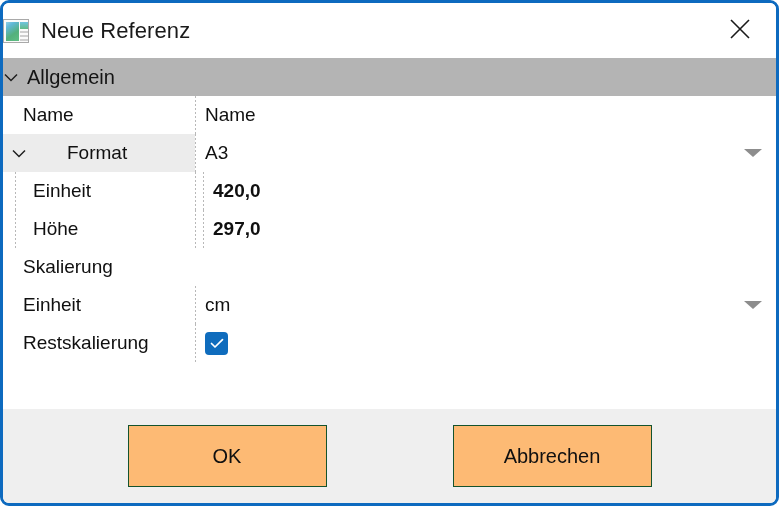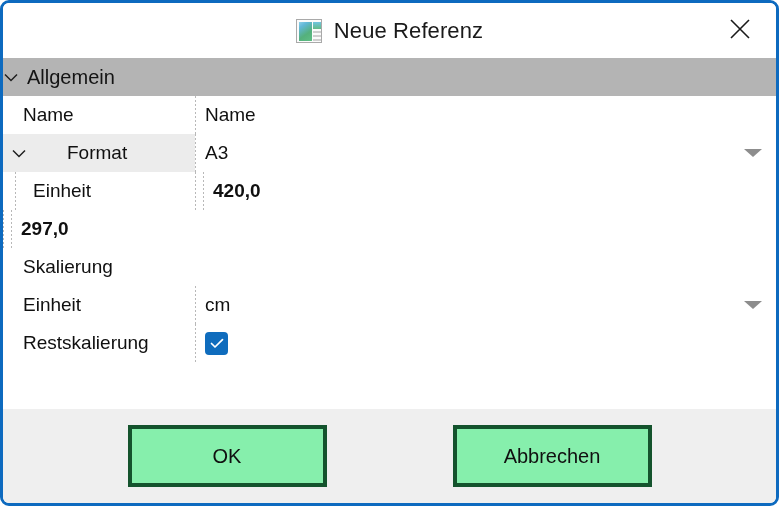"Neue Referenz" .titlebar { justify-content: center -> none }
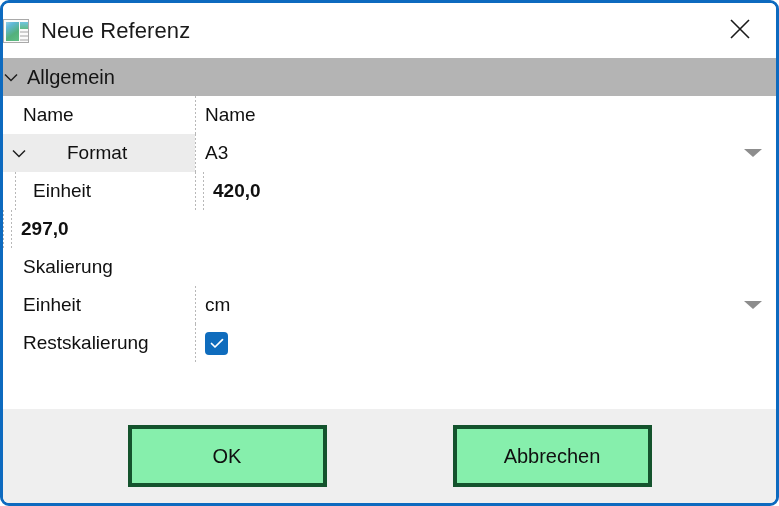"Höhe" div.label-cell { html: none -> <div> <span>Höhe</span> </div> }
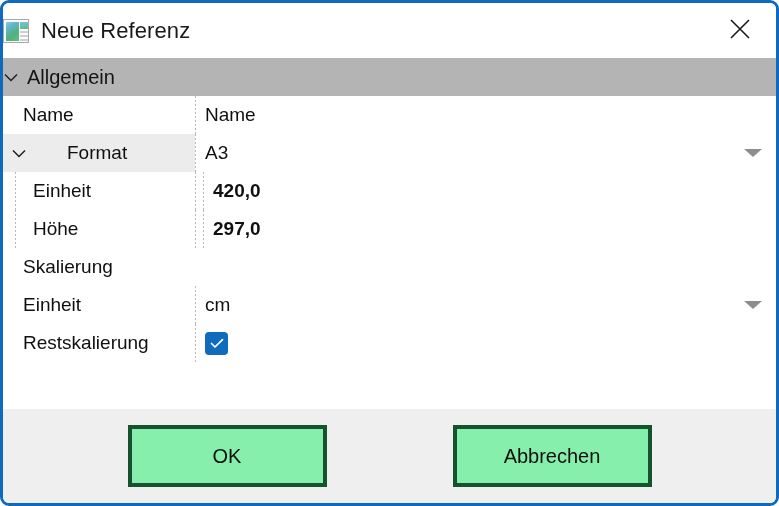"OK" .btn { background: #86efac -> #fdba74; border: 4px solid #14532d -> 1px solid #14532d }
